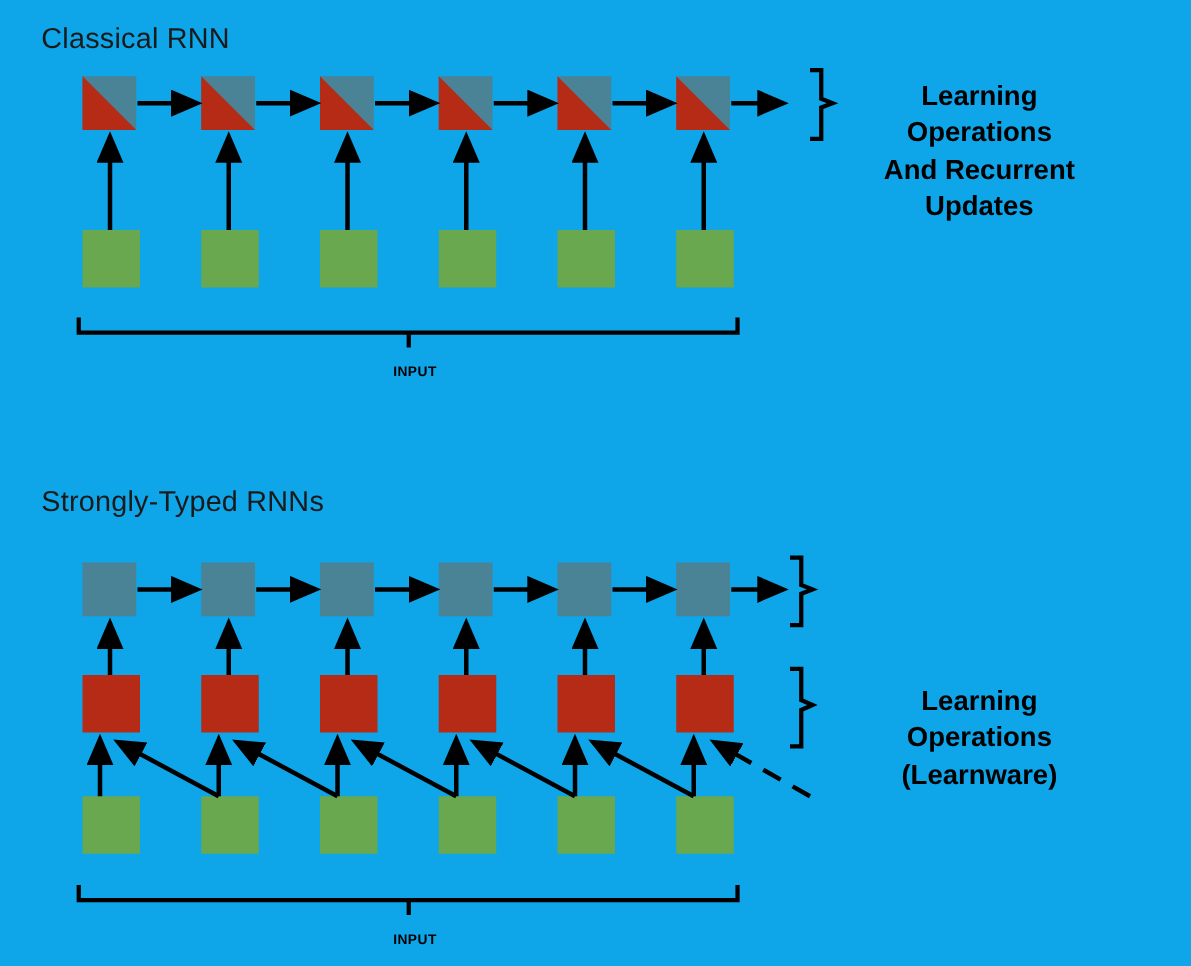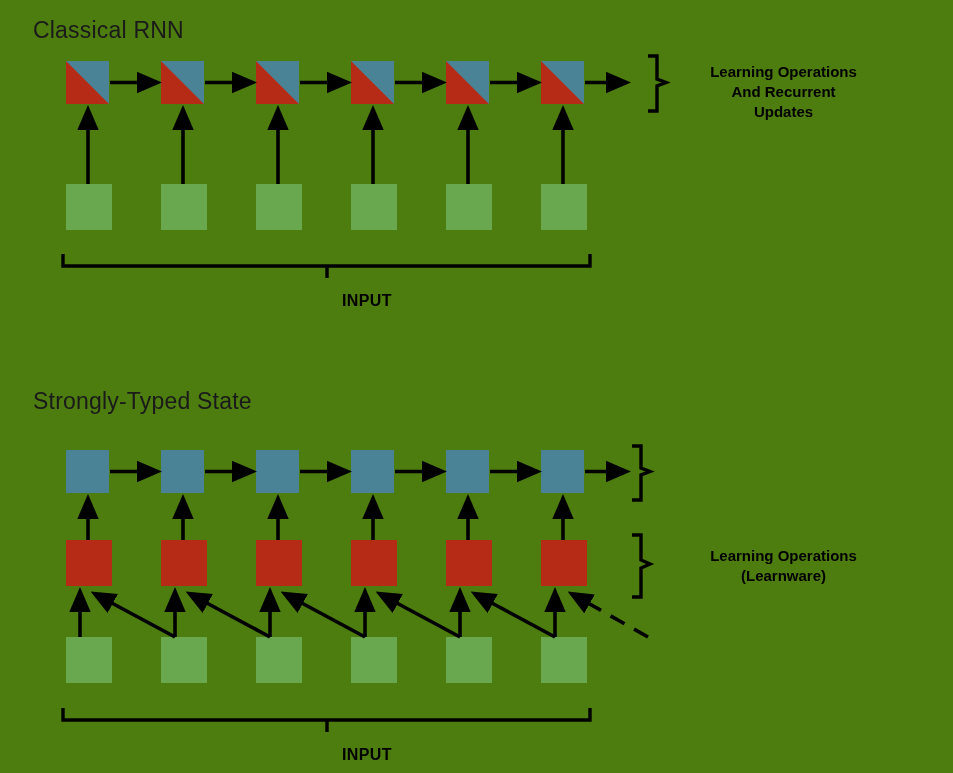"Classical RNN" #canvas { background: #4d7c0f -> #0ea5e9 }
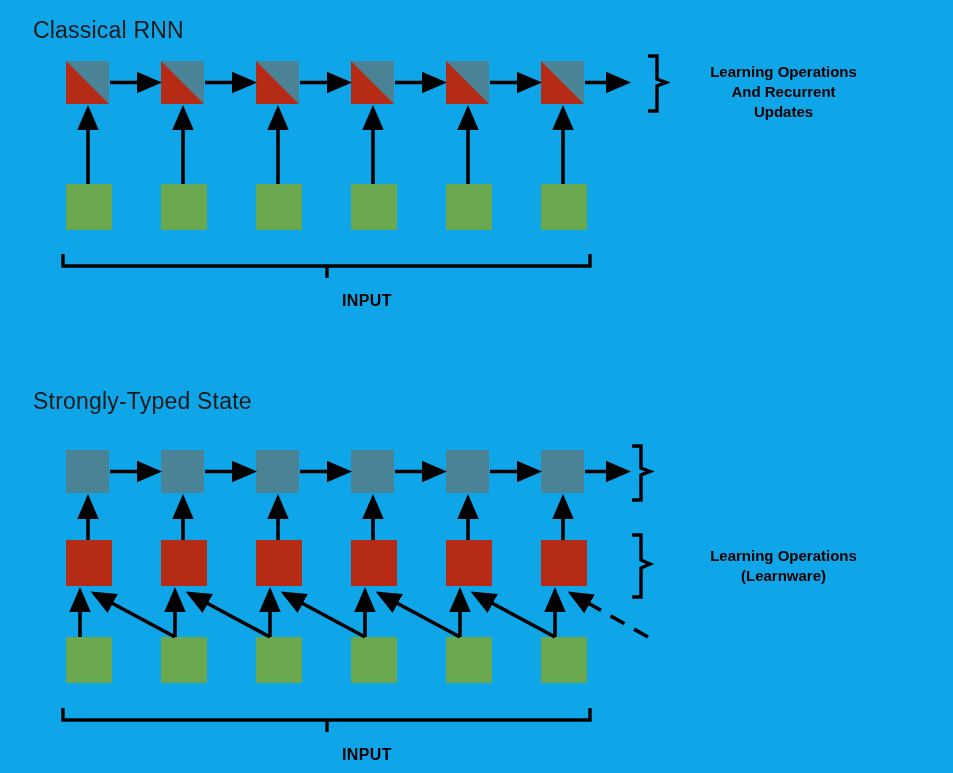"Learning Operations" .bracket-label { font-size: 15px -> 22px }
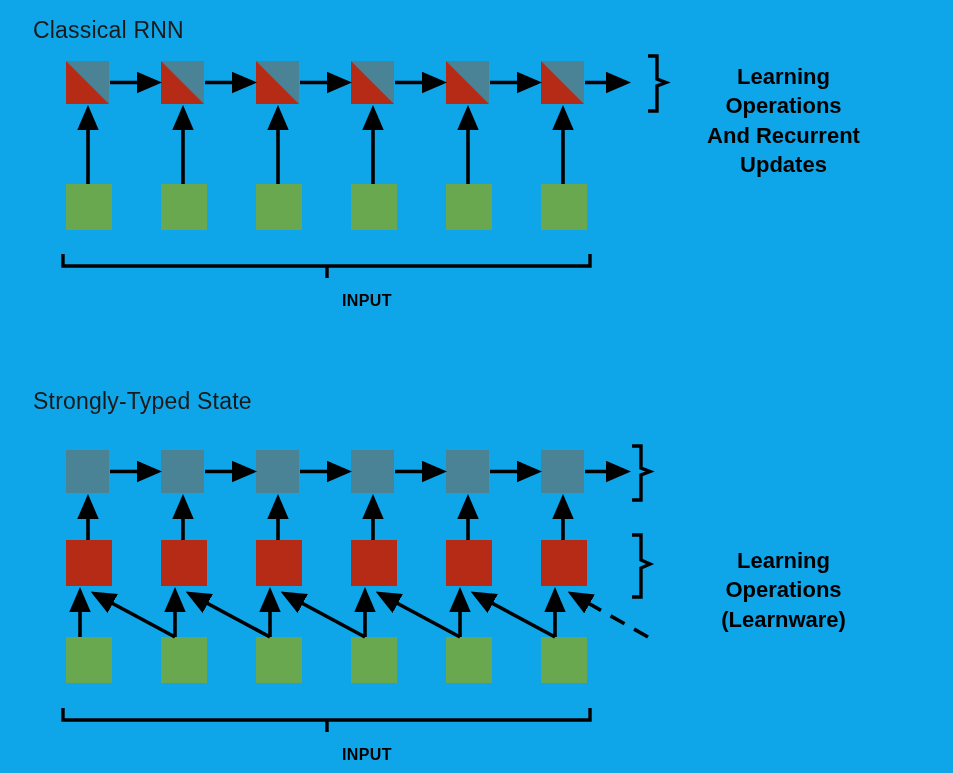"INPUT" .input-label { font-size: 16px -> 11px; text-align: right -> center }
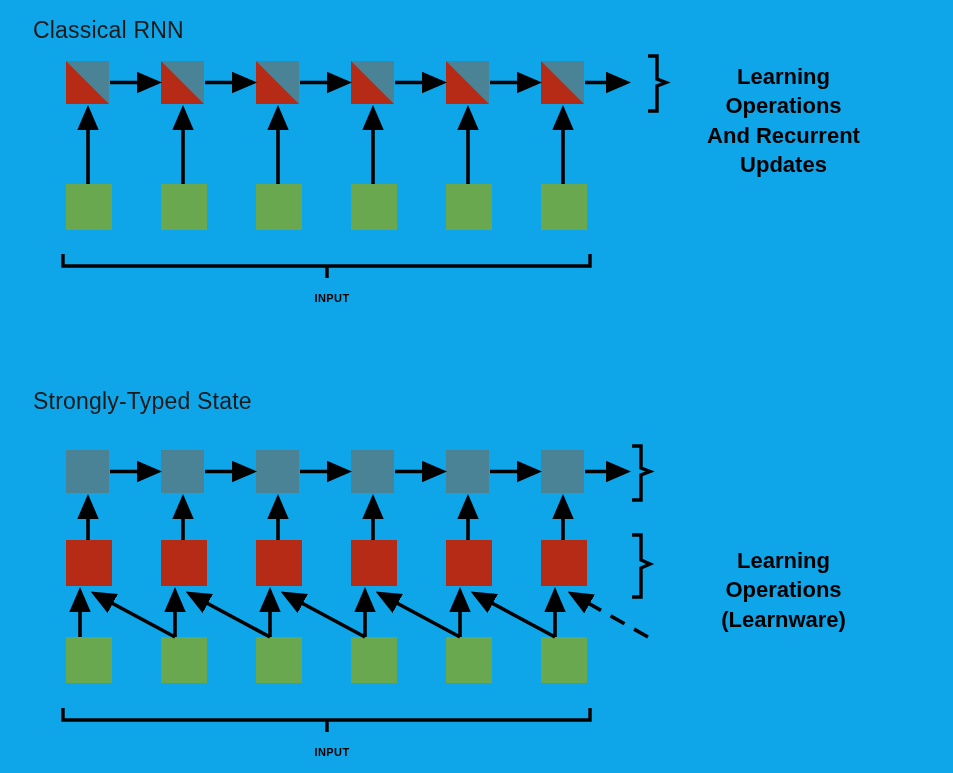"Strongly-Typed State" div.section-title { text: State -> RNNs }
